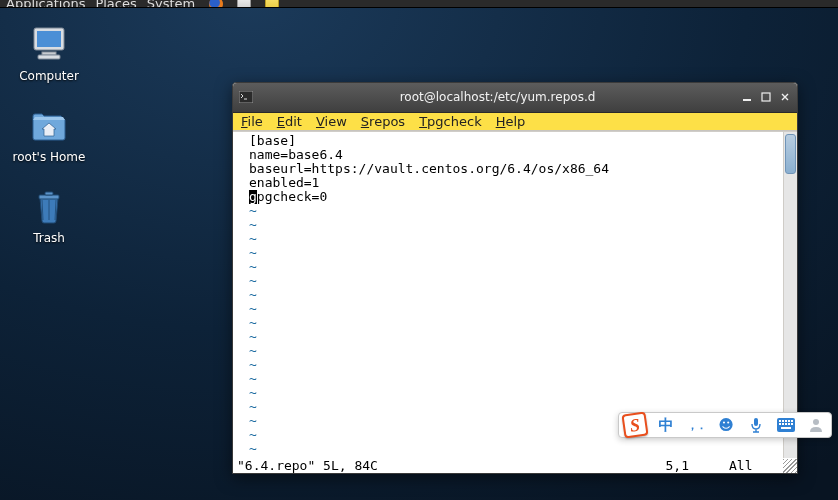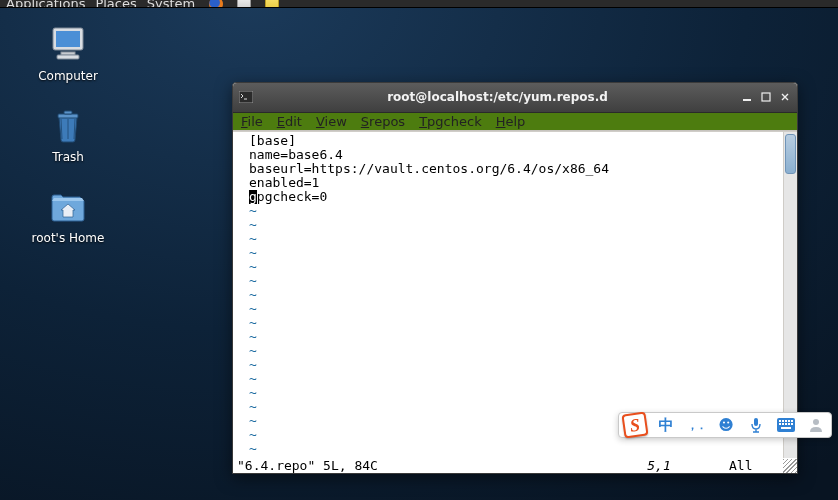"Computer" .desktop-icons { left: 28px -> 9px }
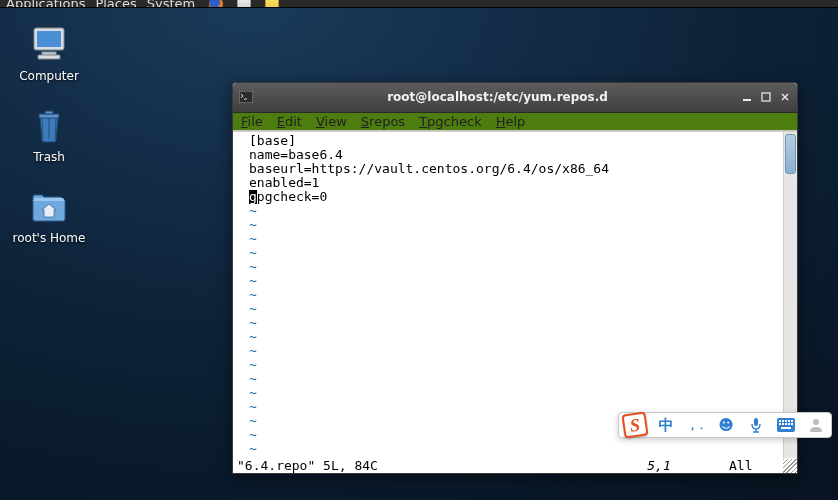"root@localhost:/etc/yum.repos.d" .titlebar { font-weight: bold -> normal }
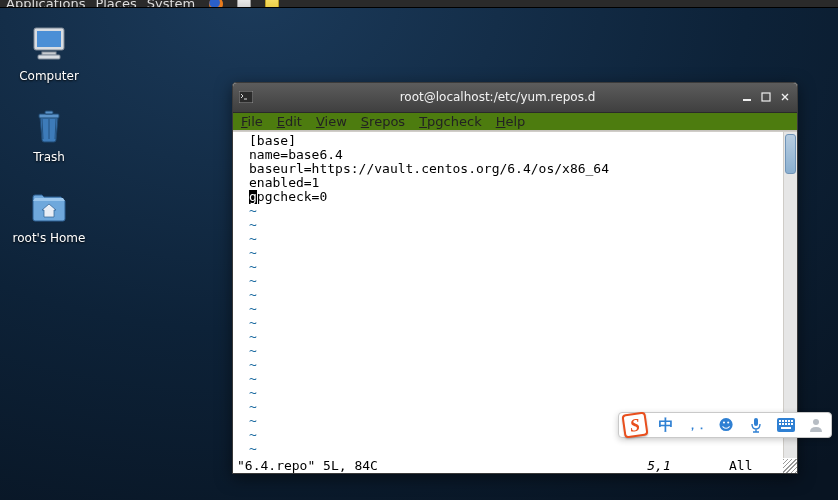"File" .menubar { background: #4d7c0f -> #fde047 }
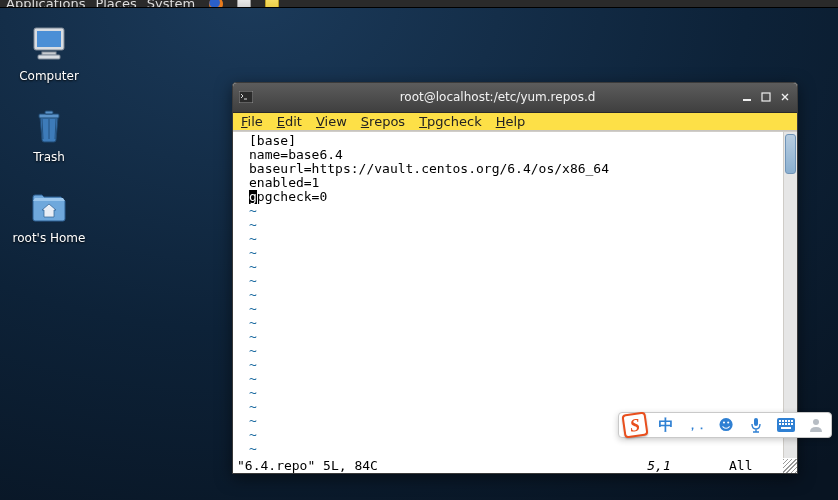"Trash" div.desktop-icon { order: before "root's Home" -> after "root's Home" }
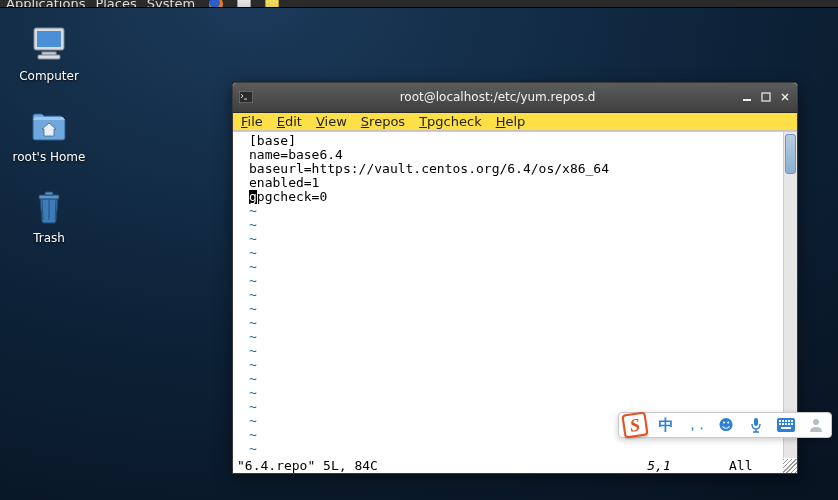"5,1" .statusline .mid { font-style: italic -> none; text-align: center -> right }
